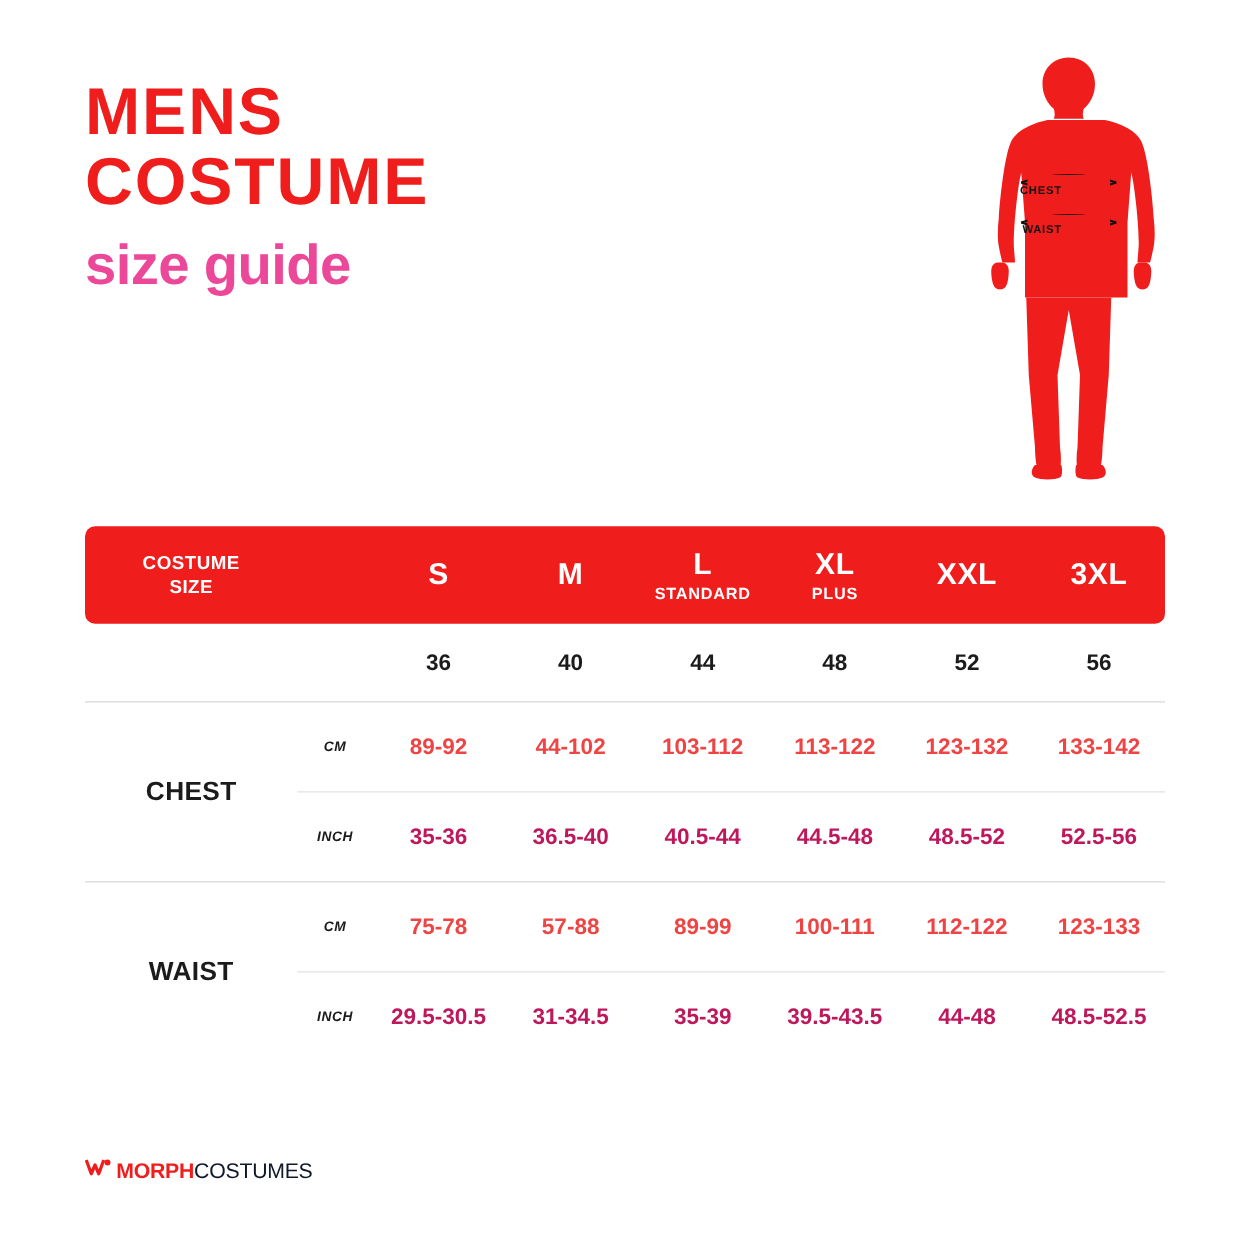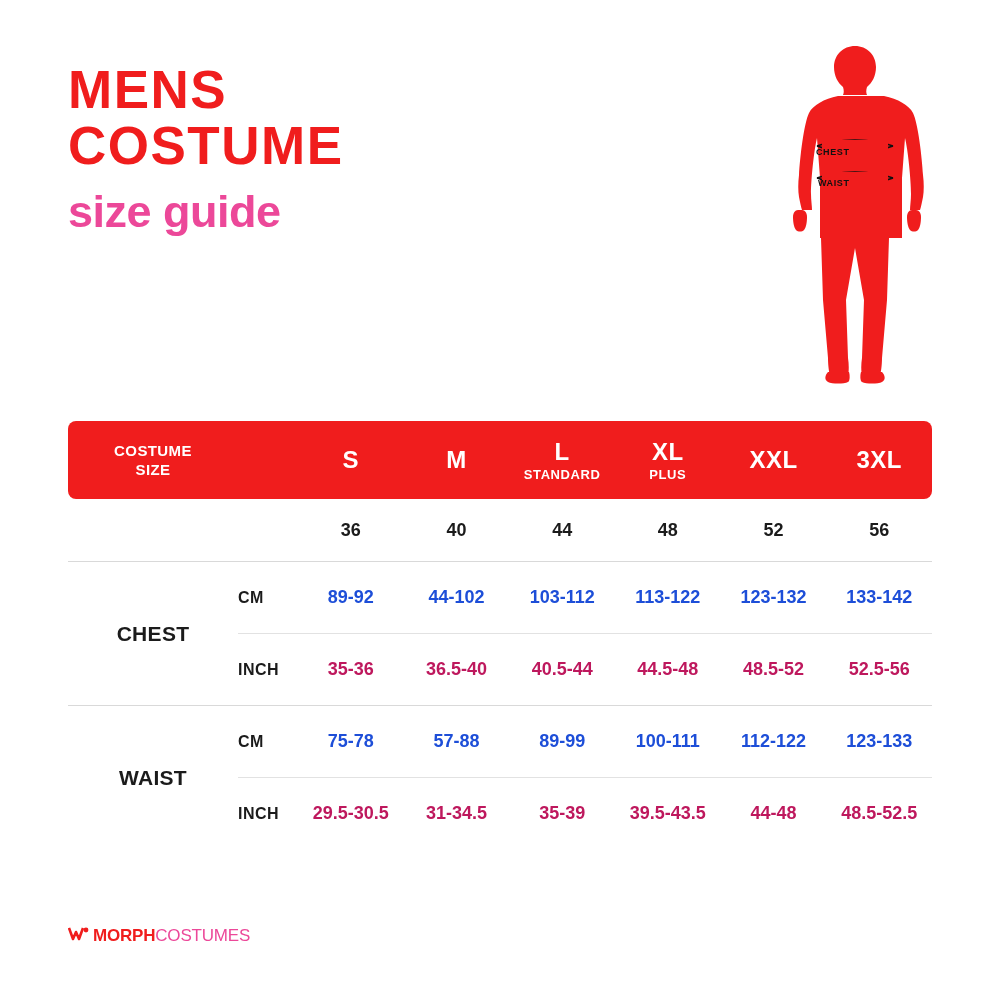"CM" .unit { font-size: 16px -> 11px; font-style: none -> italic; text-align: left -> center }
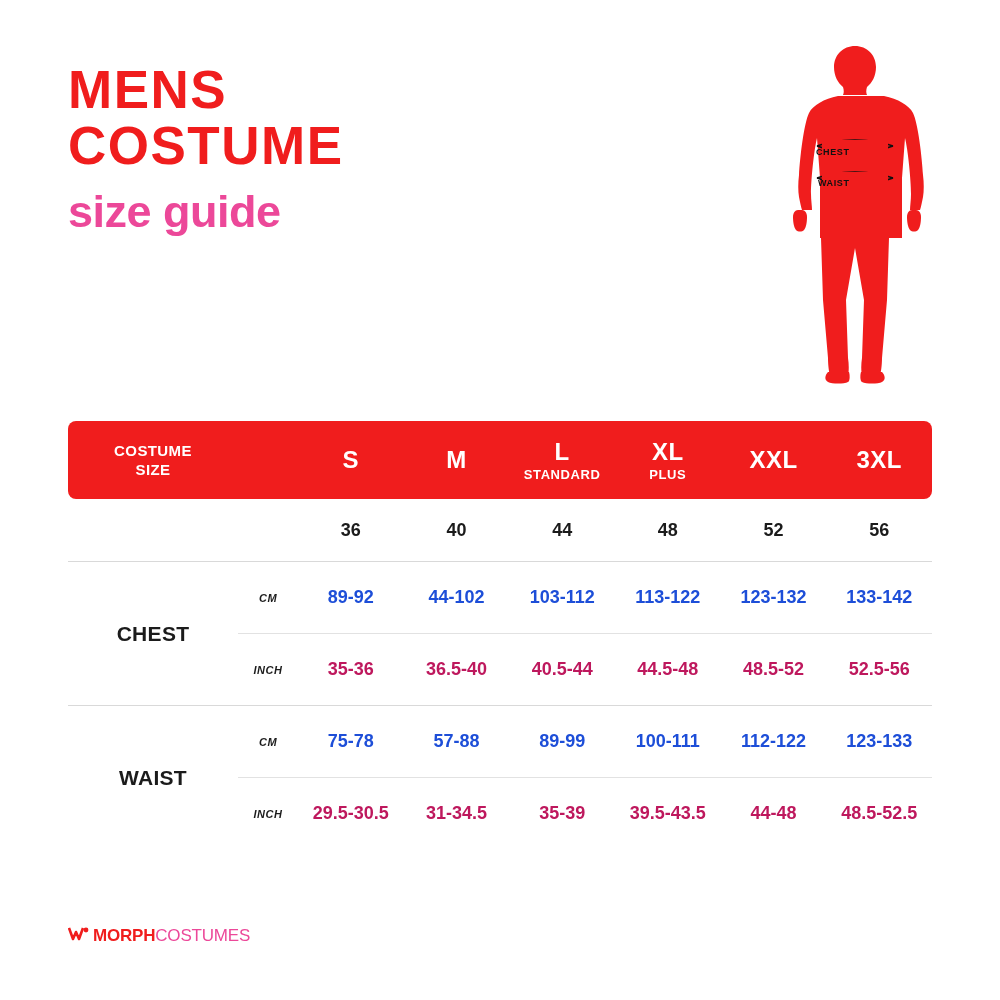"89-92" .cell.cm { color: #1d4ed8 -> #ef4444 }
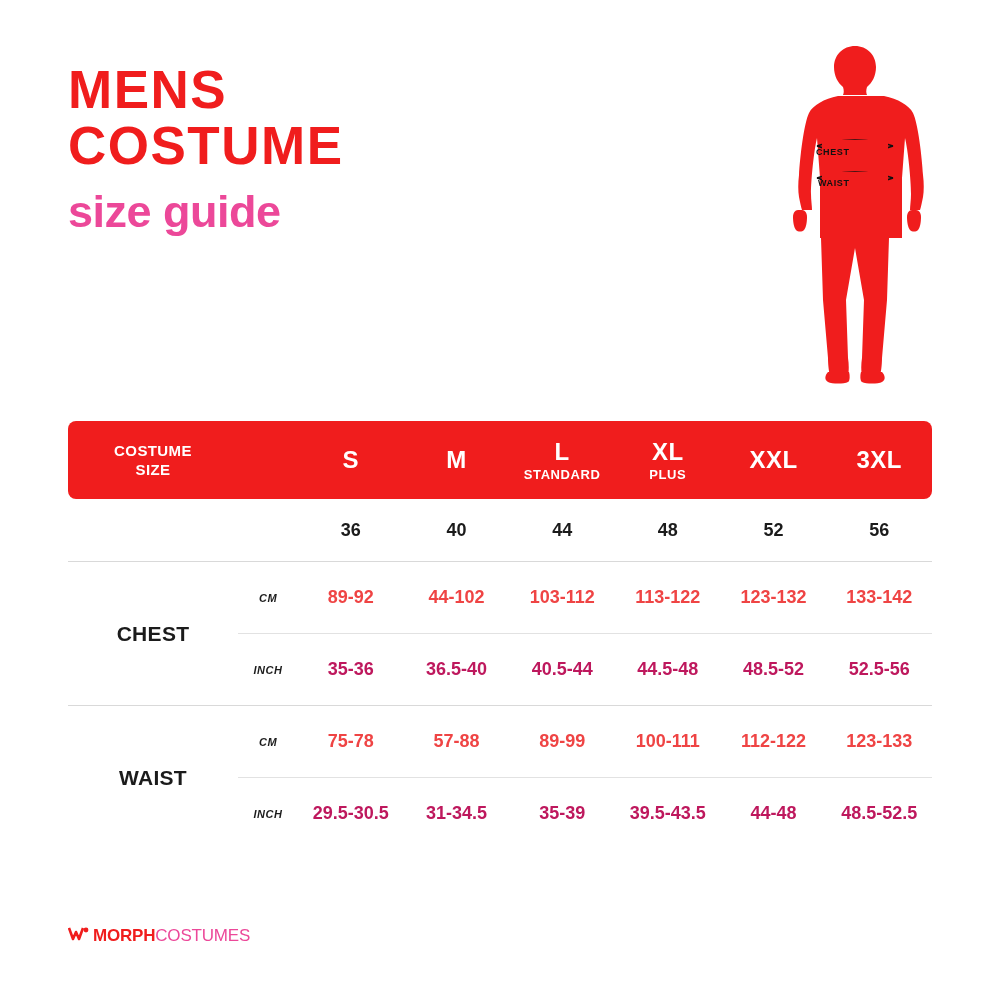"COSTUMES" .logo-text .t2 { color: #ec4899 -> #0f172a }
